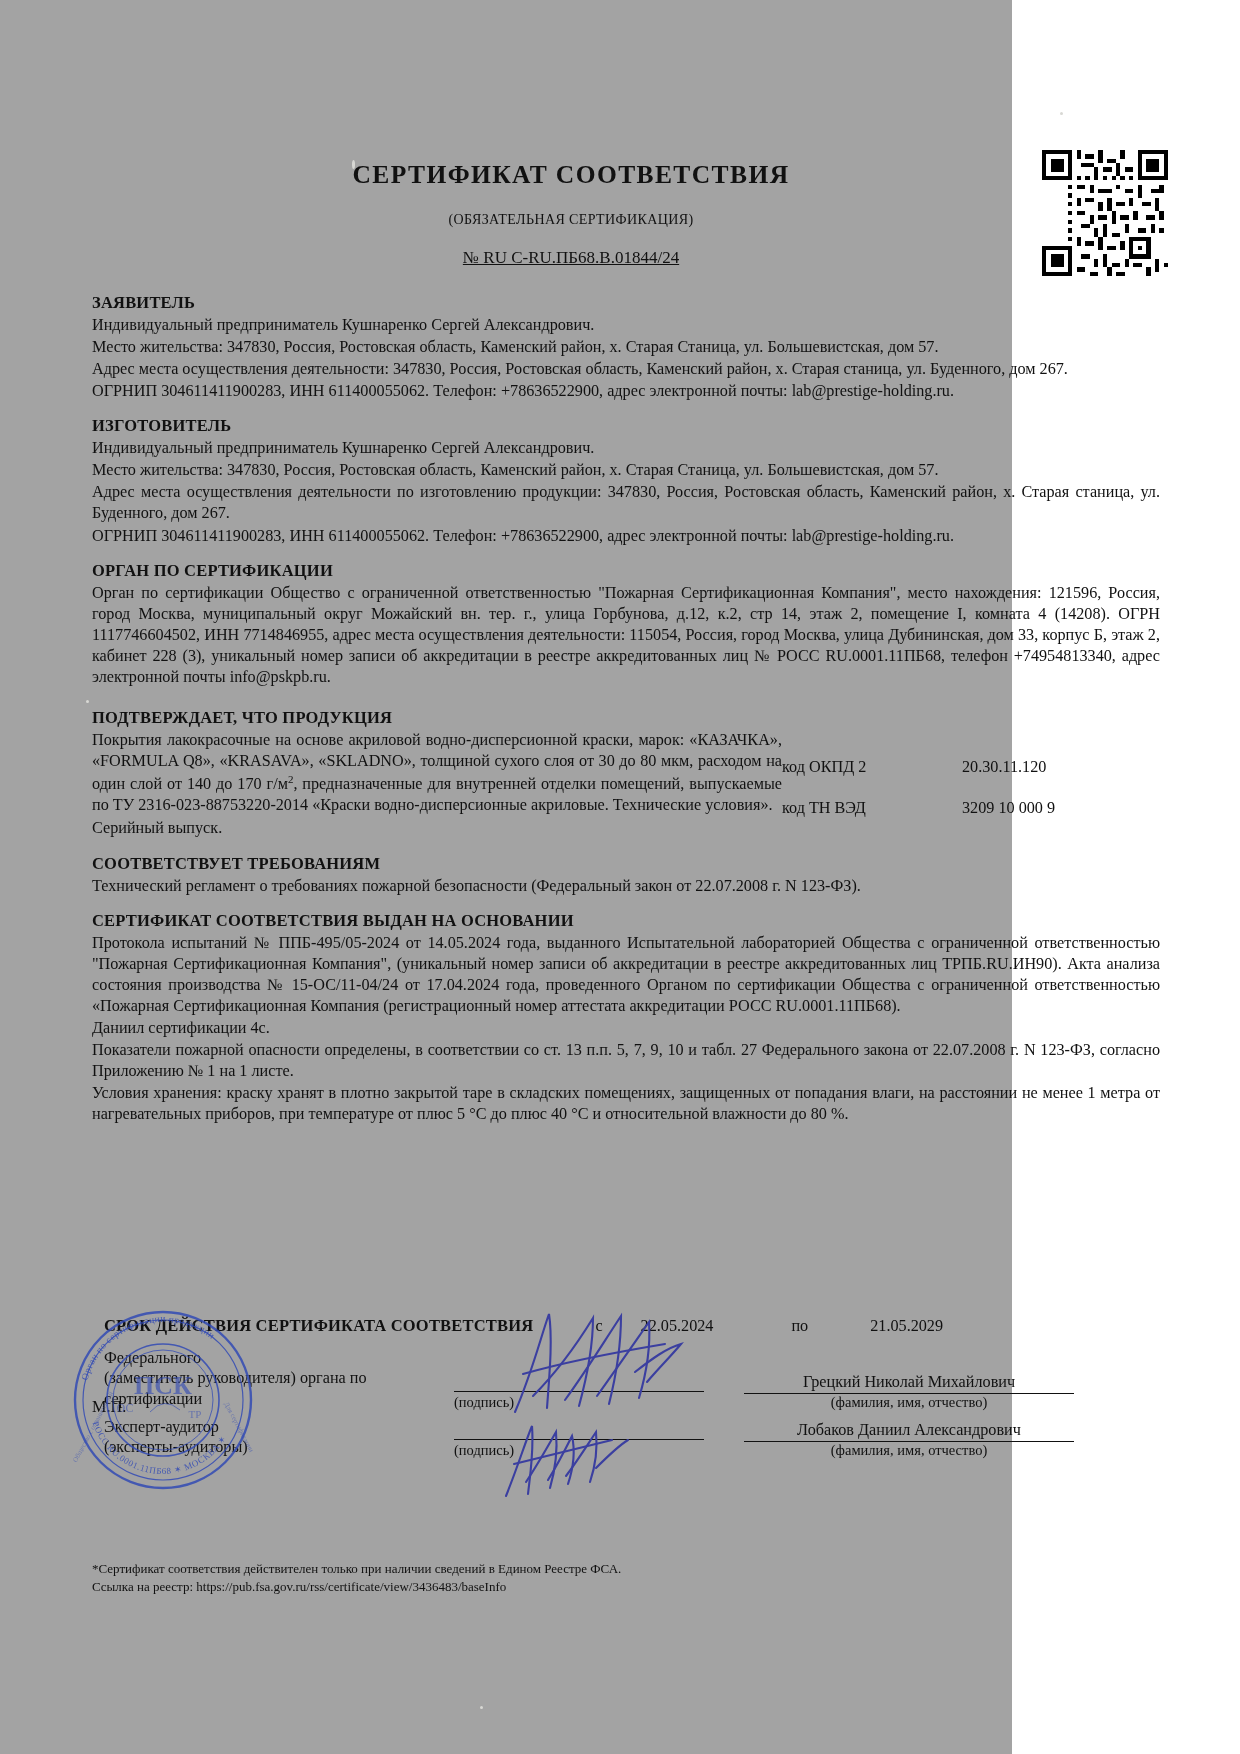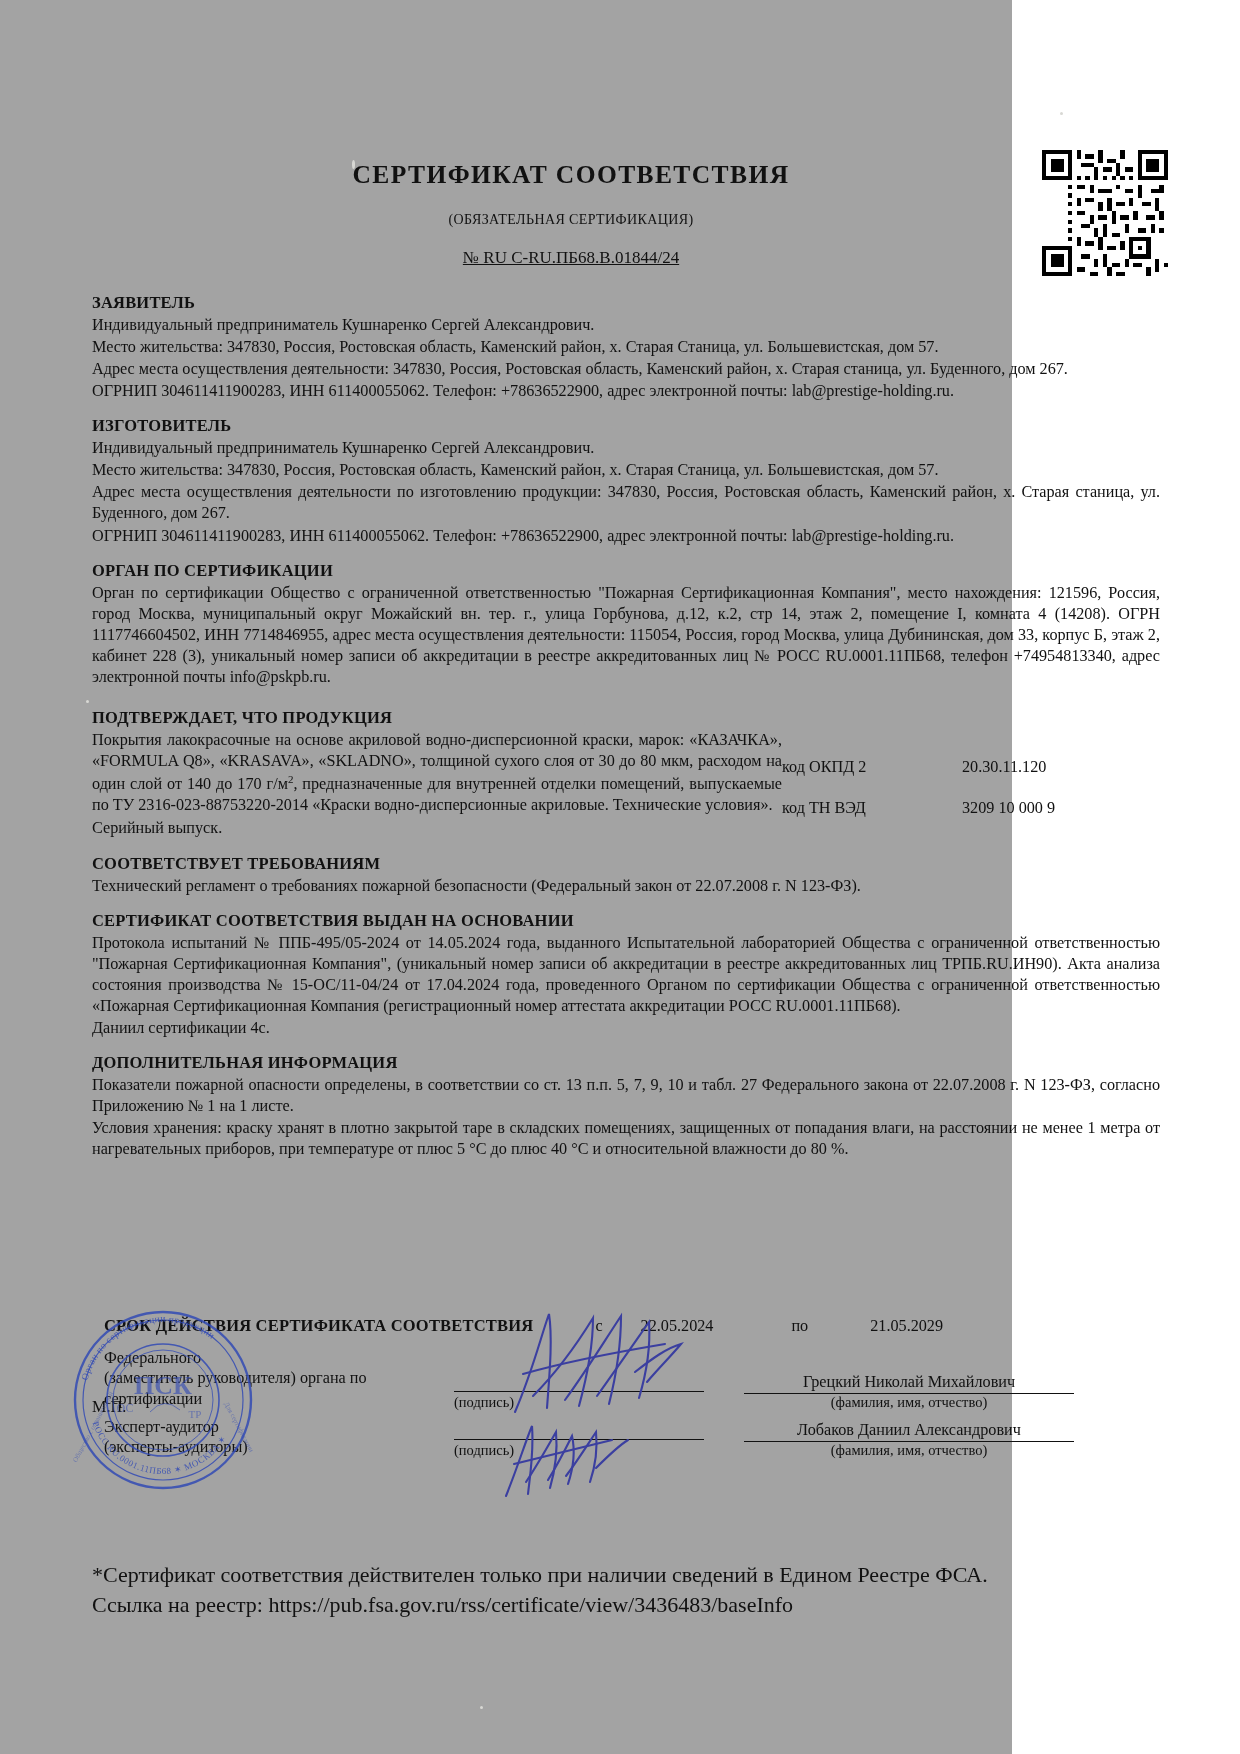"ДОПОЛНИТЕЛЬНАЯ ИНФОРМАЦИЯ" div.section-head { html: <div>ДОПОЛНИТЕЛЬНАЯ ИНФОРМАЦИЯ</div> -> none }
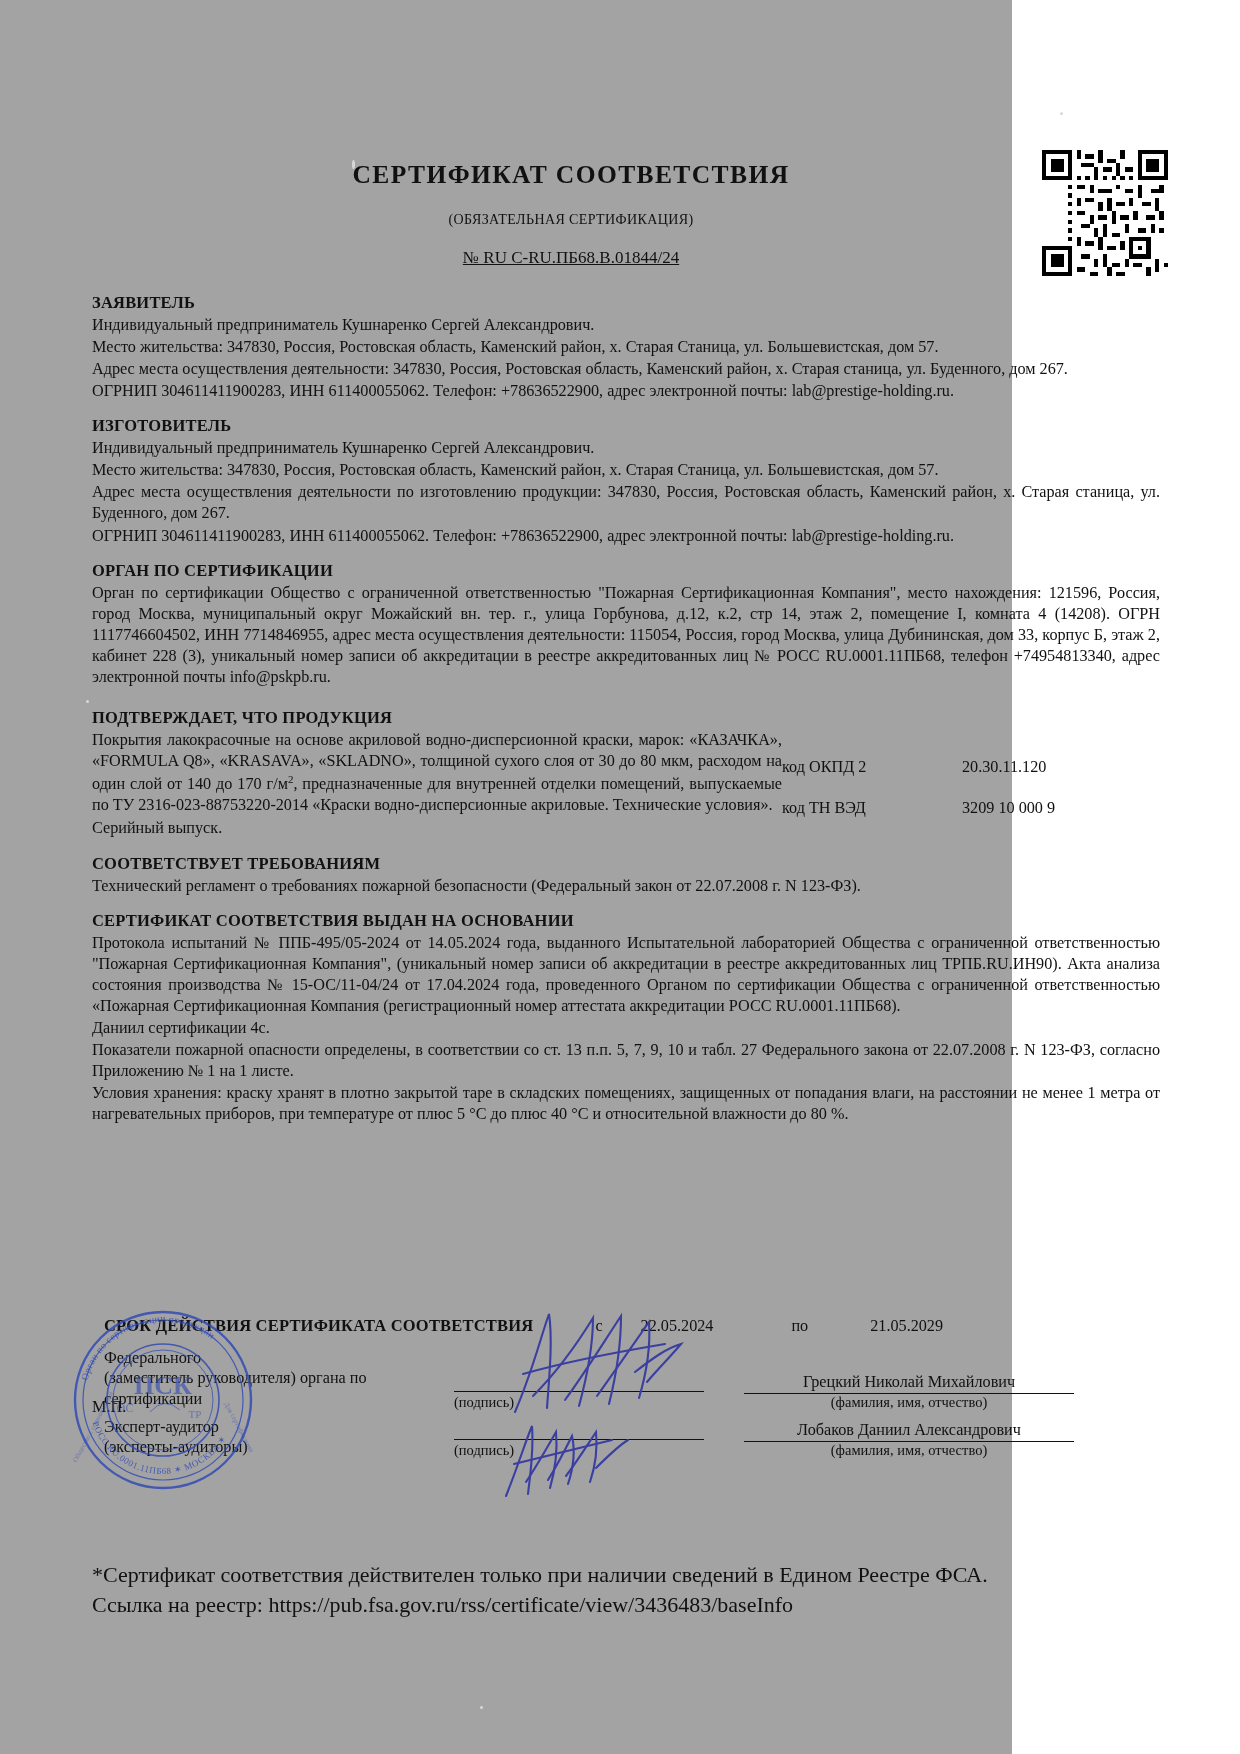"*Сертификат соответствия действителен" .footer { font-size: 22px -> 13px }
